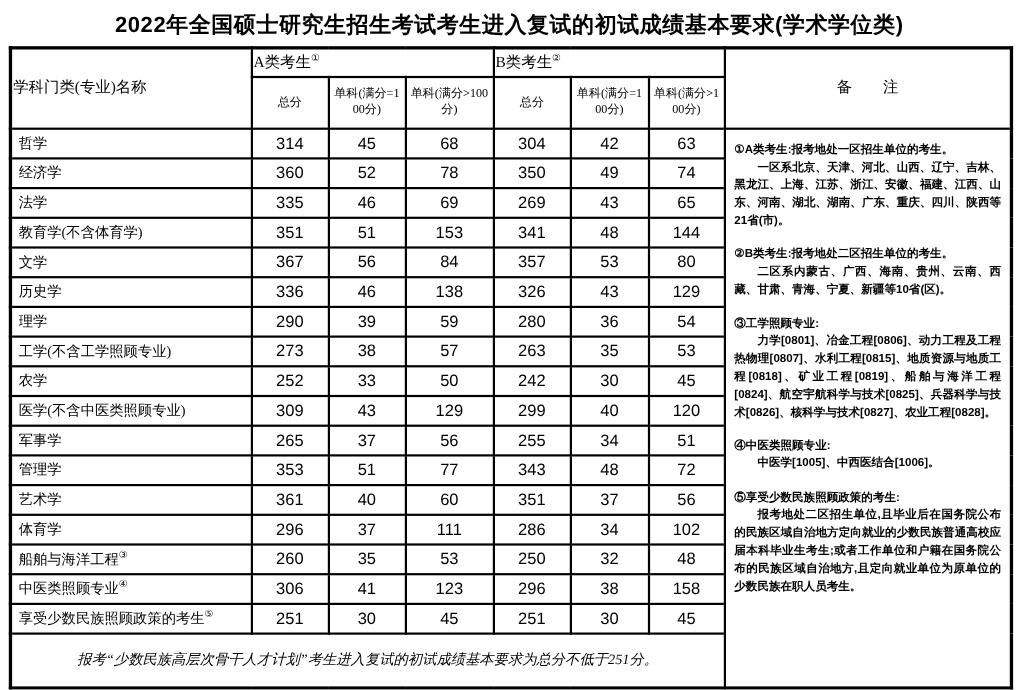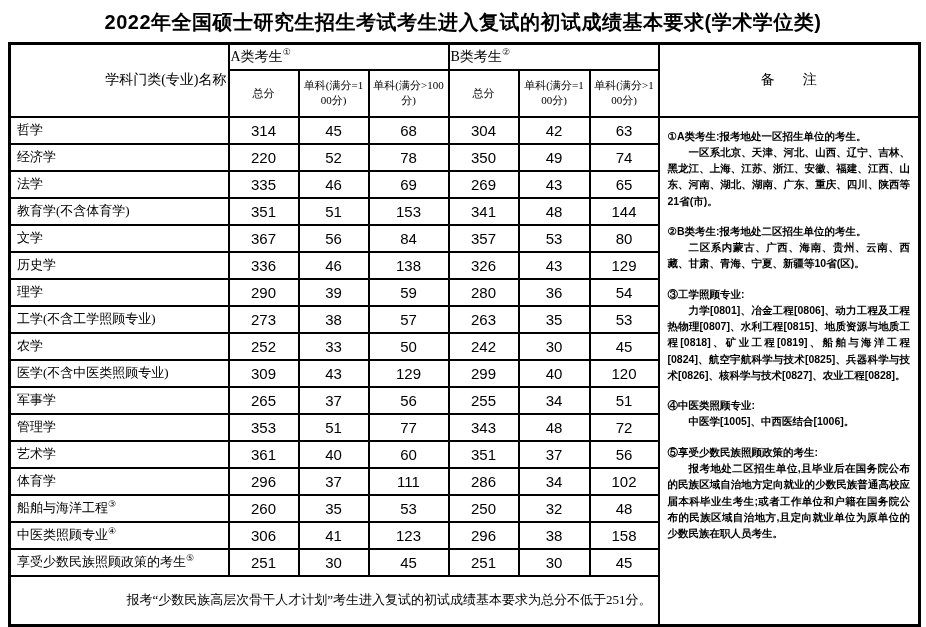"学科门类(专业)名称" .col1-head { text-align: right -> left }
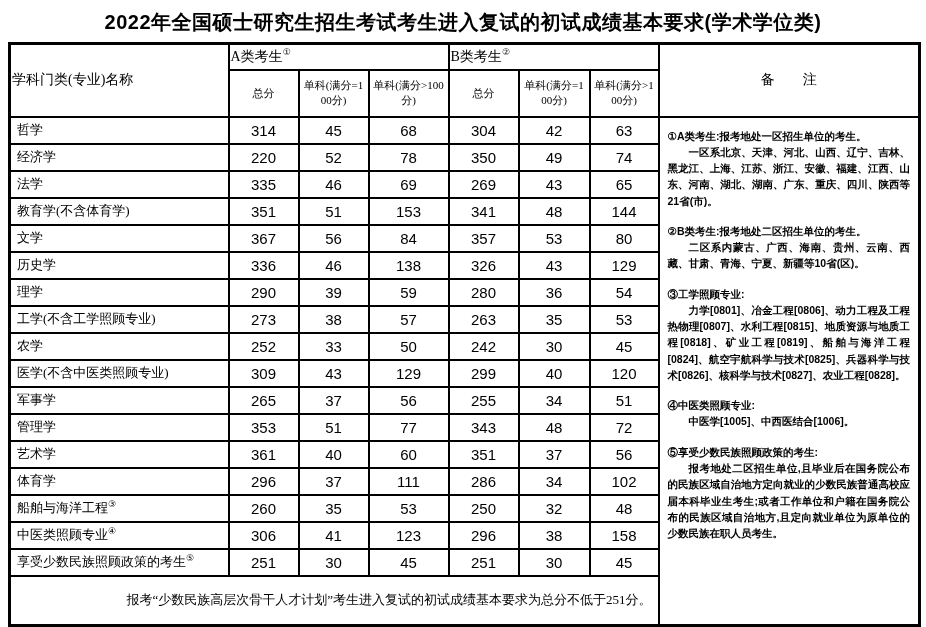"220" td.num-cell { text: 220 -> 360 }
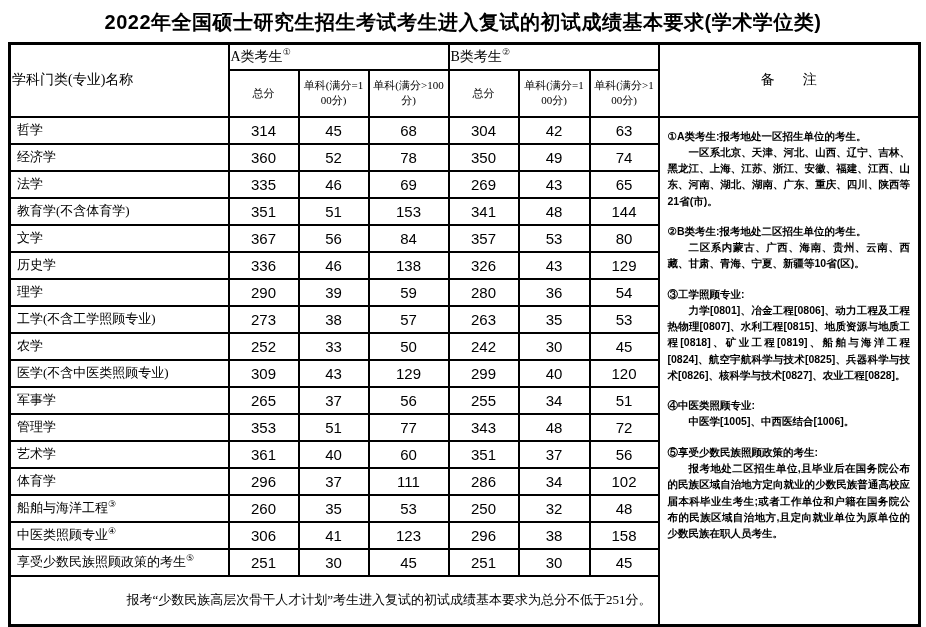"报考“少数民族高层次骨干人才计划”考生进入复试的初试成绩基本要求为总分不低于25" .footer-cell { font-style: none -> italic; text-align: right -> center }
